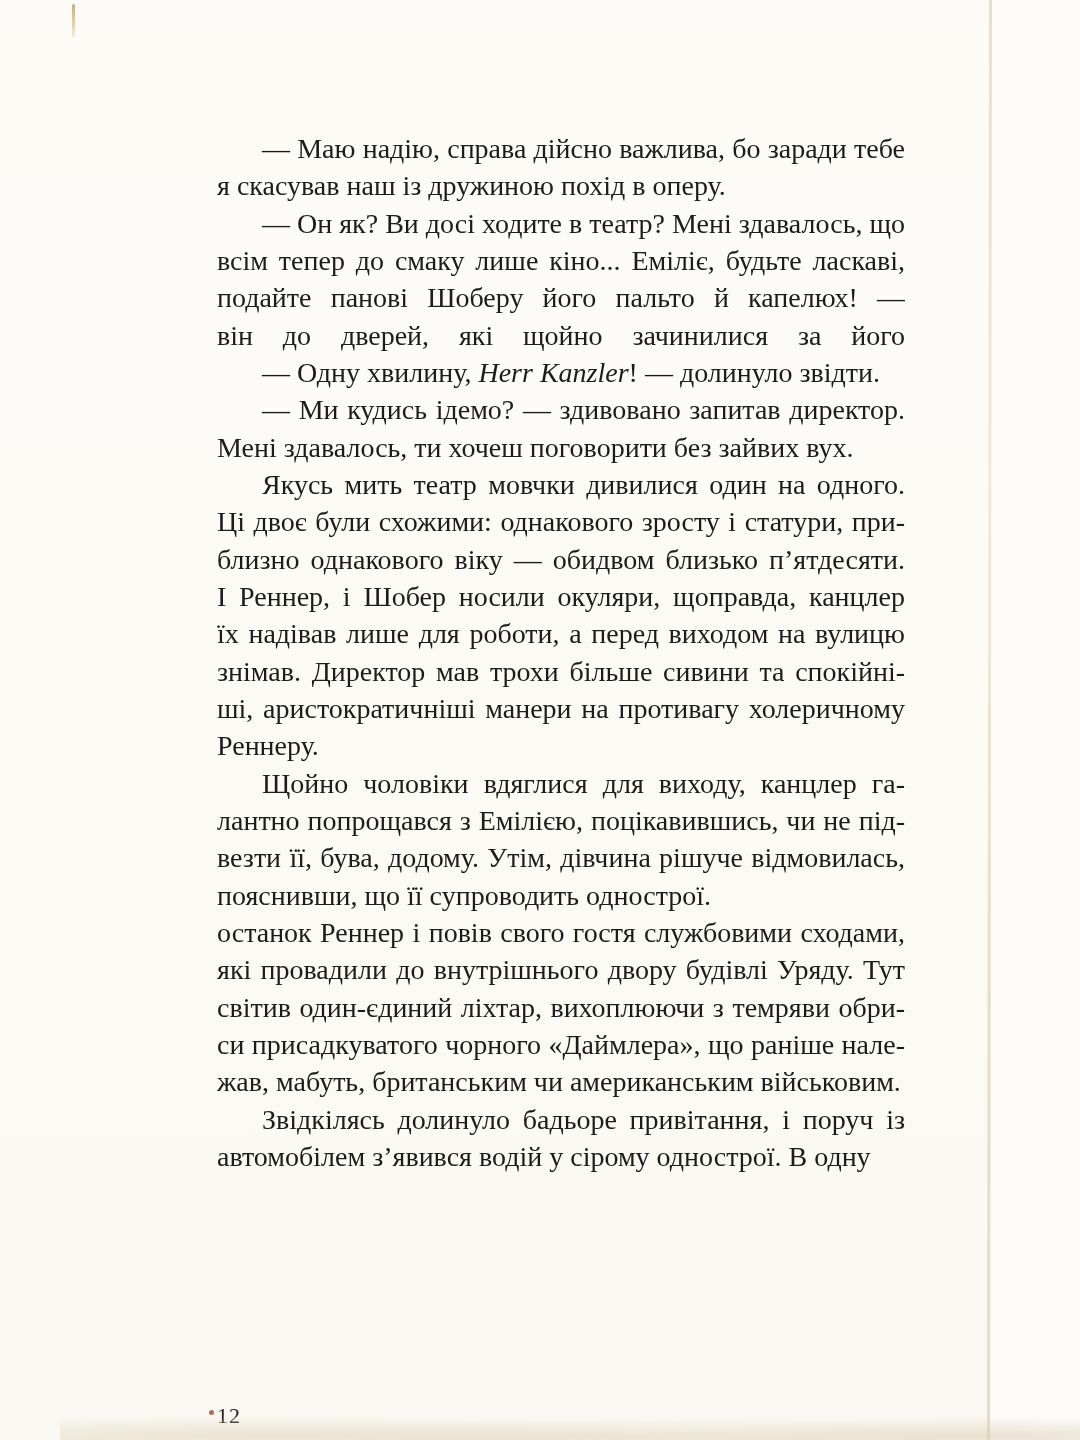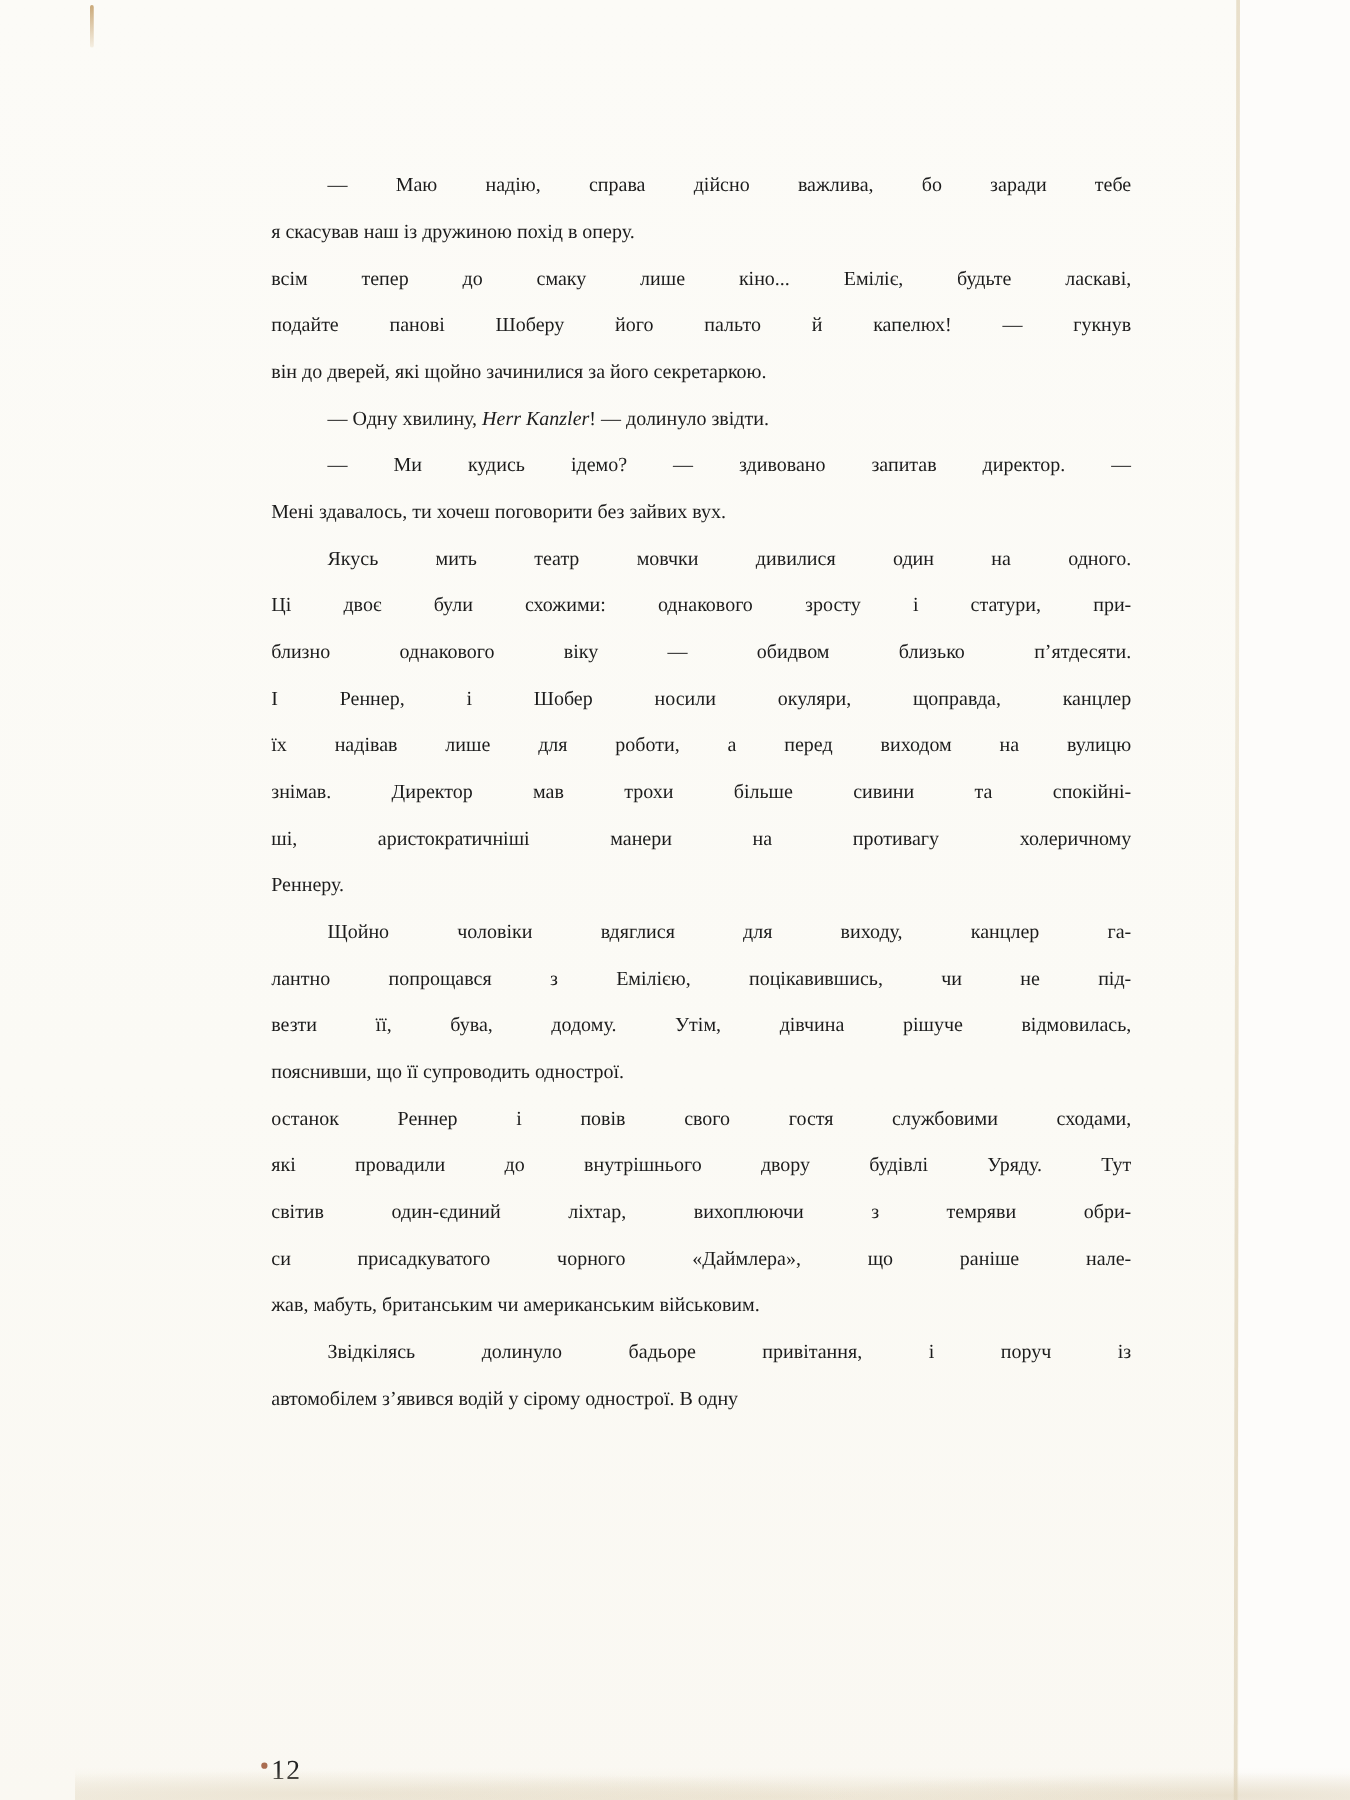"— Маю надію, справа дійсно" .text-block { font-size: 16px -> 28px }
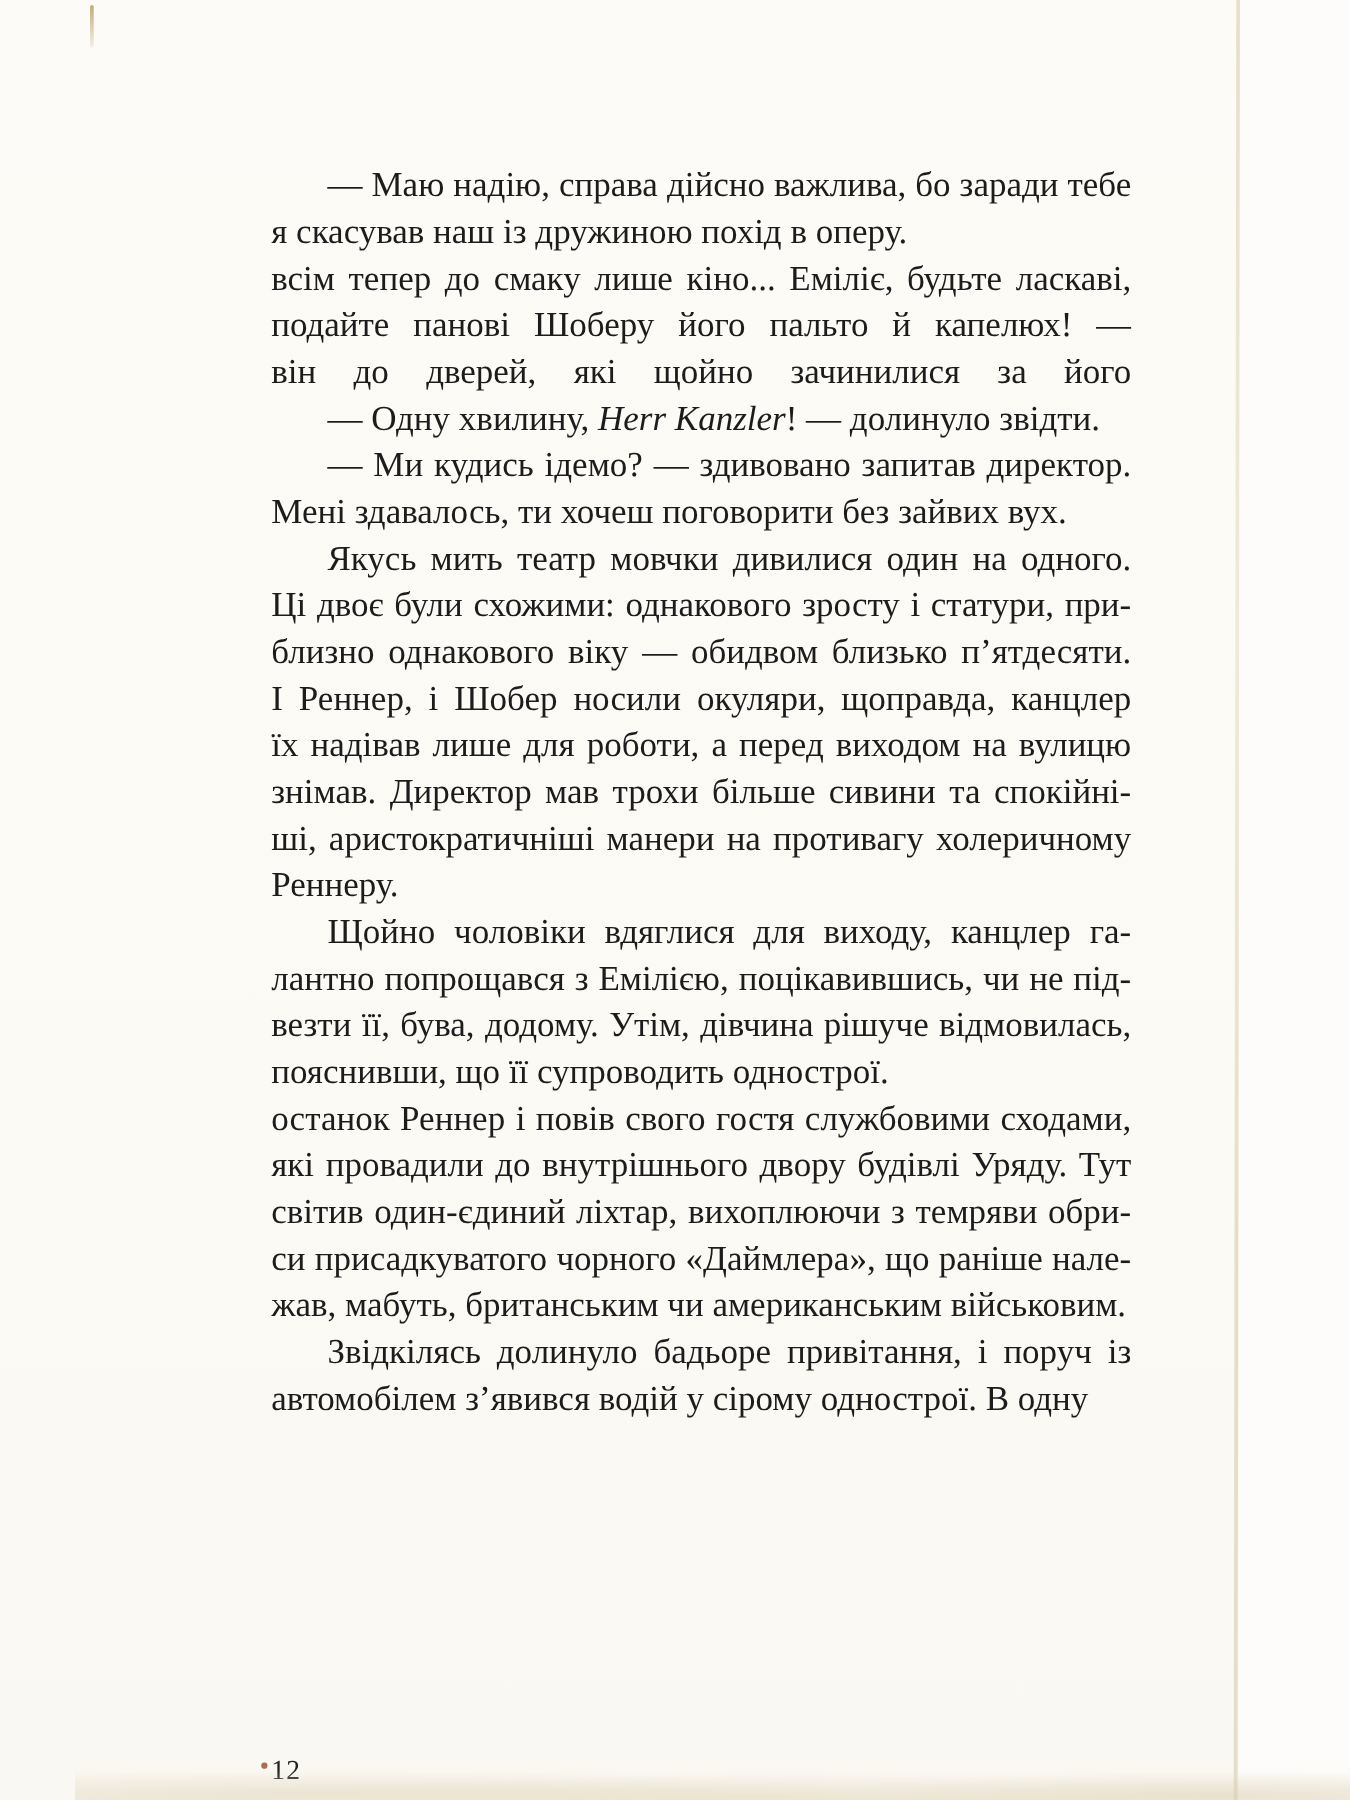"— Он як? Ви досі" div.line { html: none -> <div><span>— Он як? Ви досі ходите в театр? Мені здавалось, що</span></div> }
